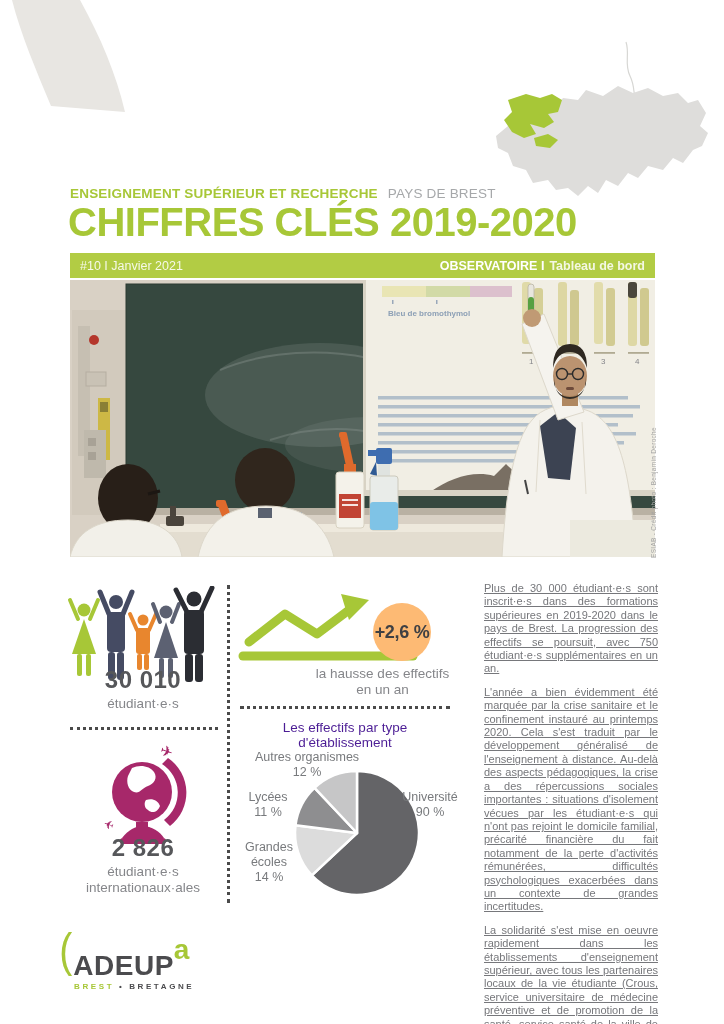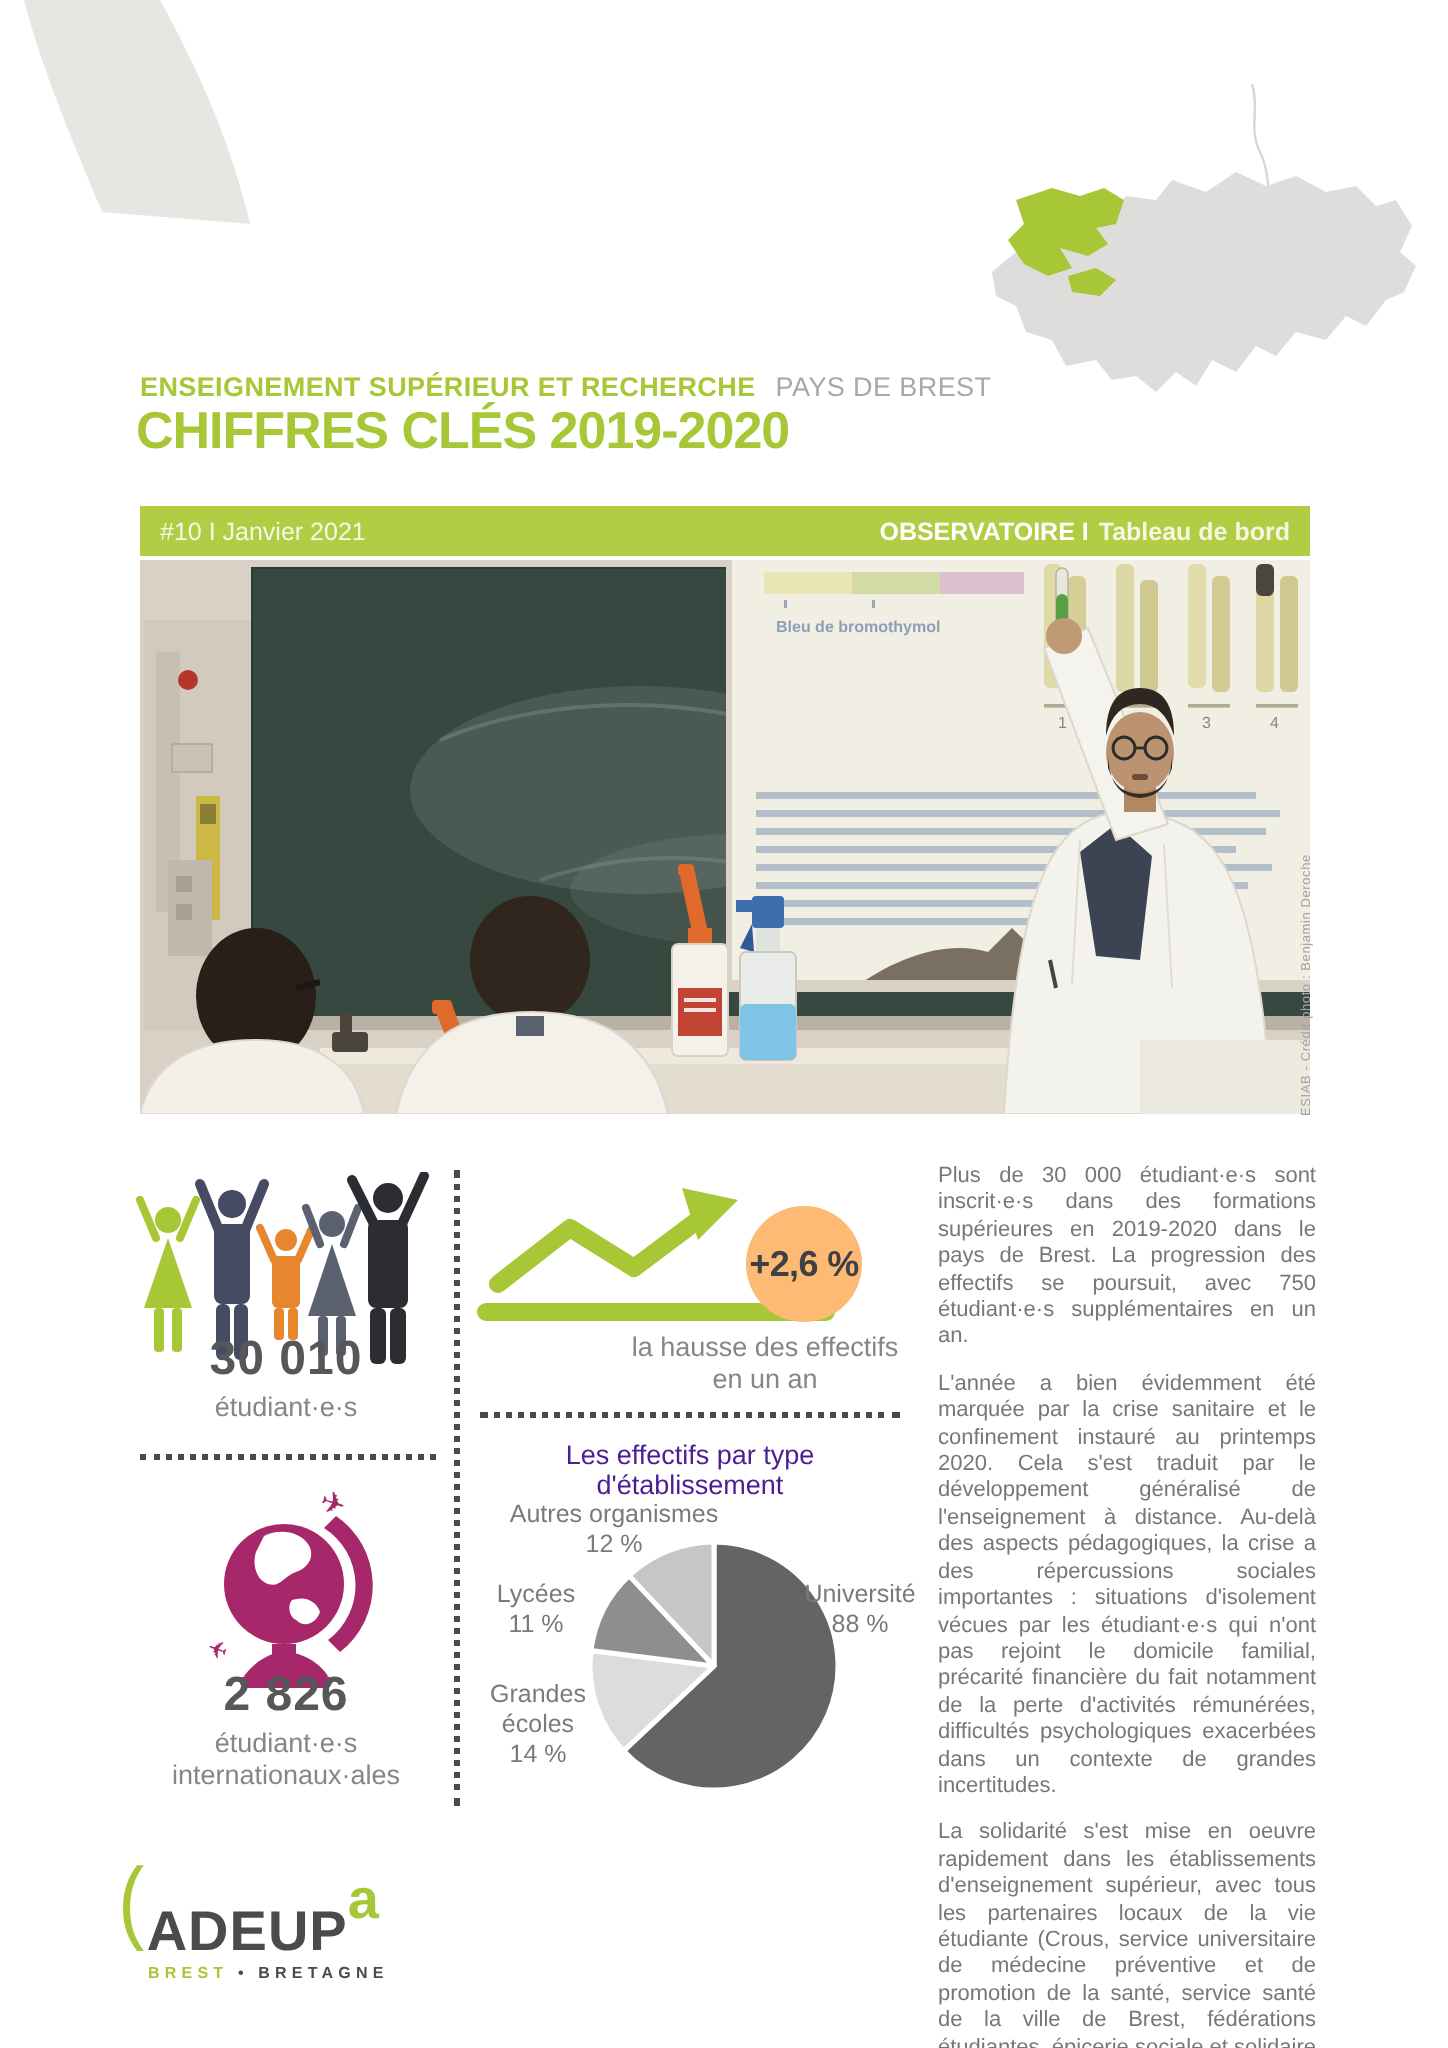"CHIFFRES CLÉS 2019-2020" #page-title { font-size: 26px -> 40px }
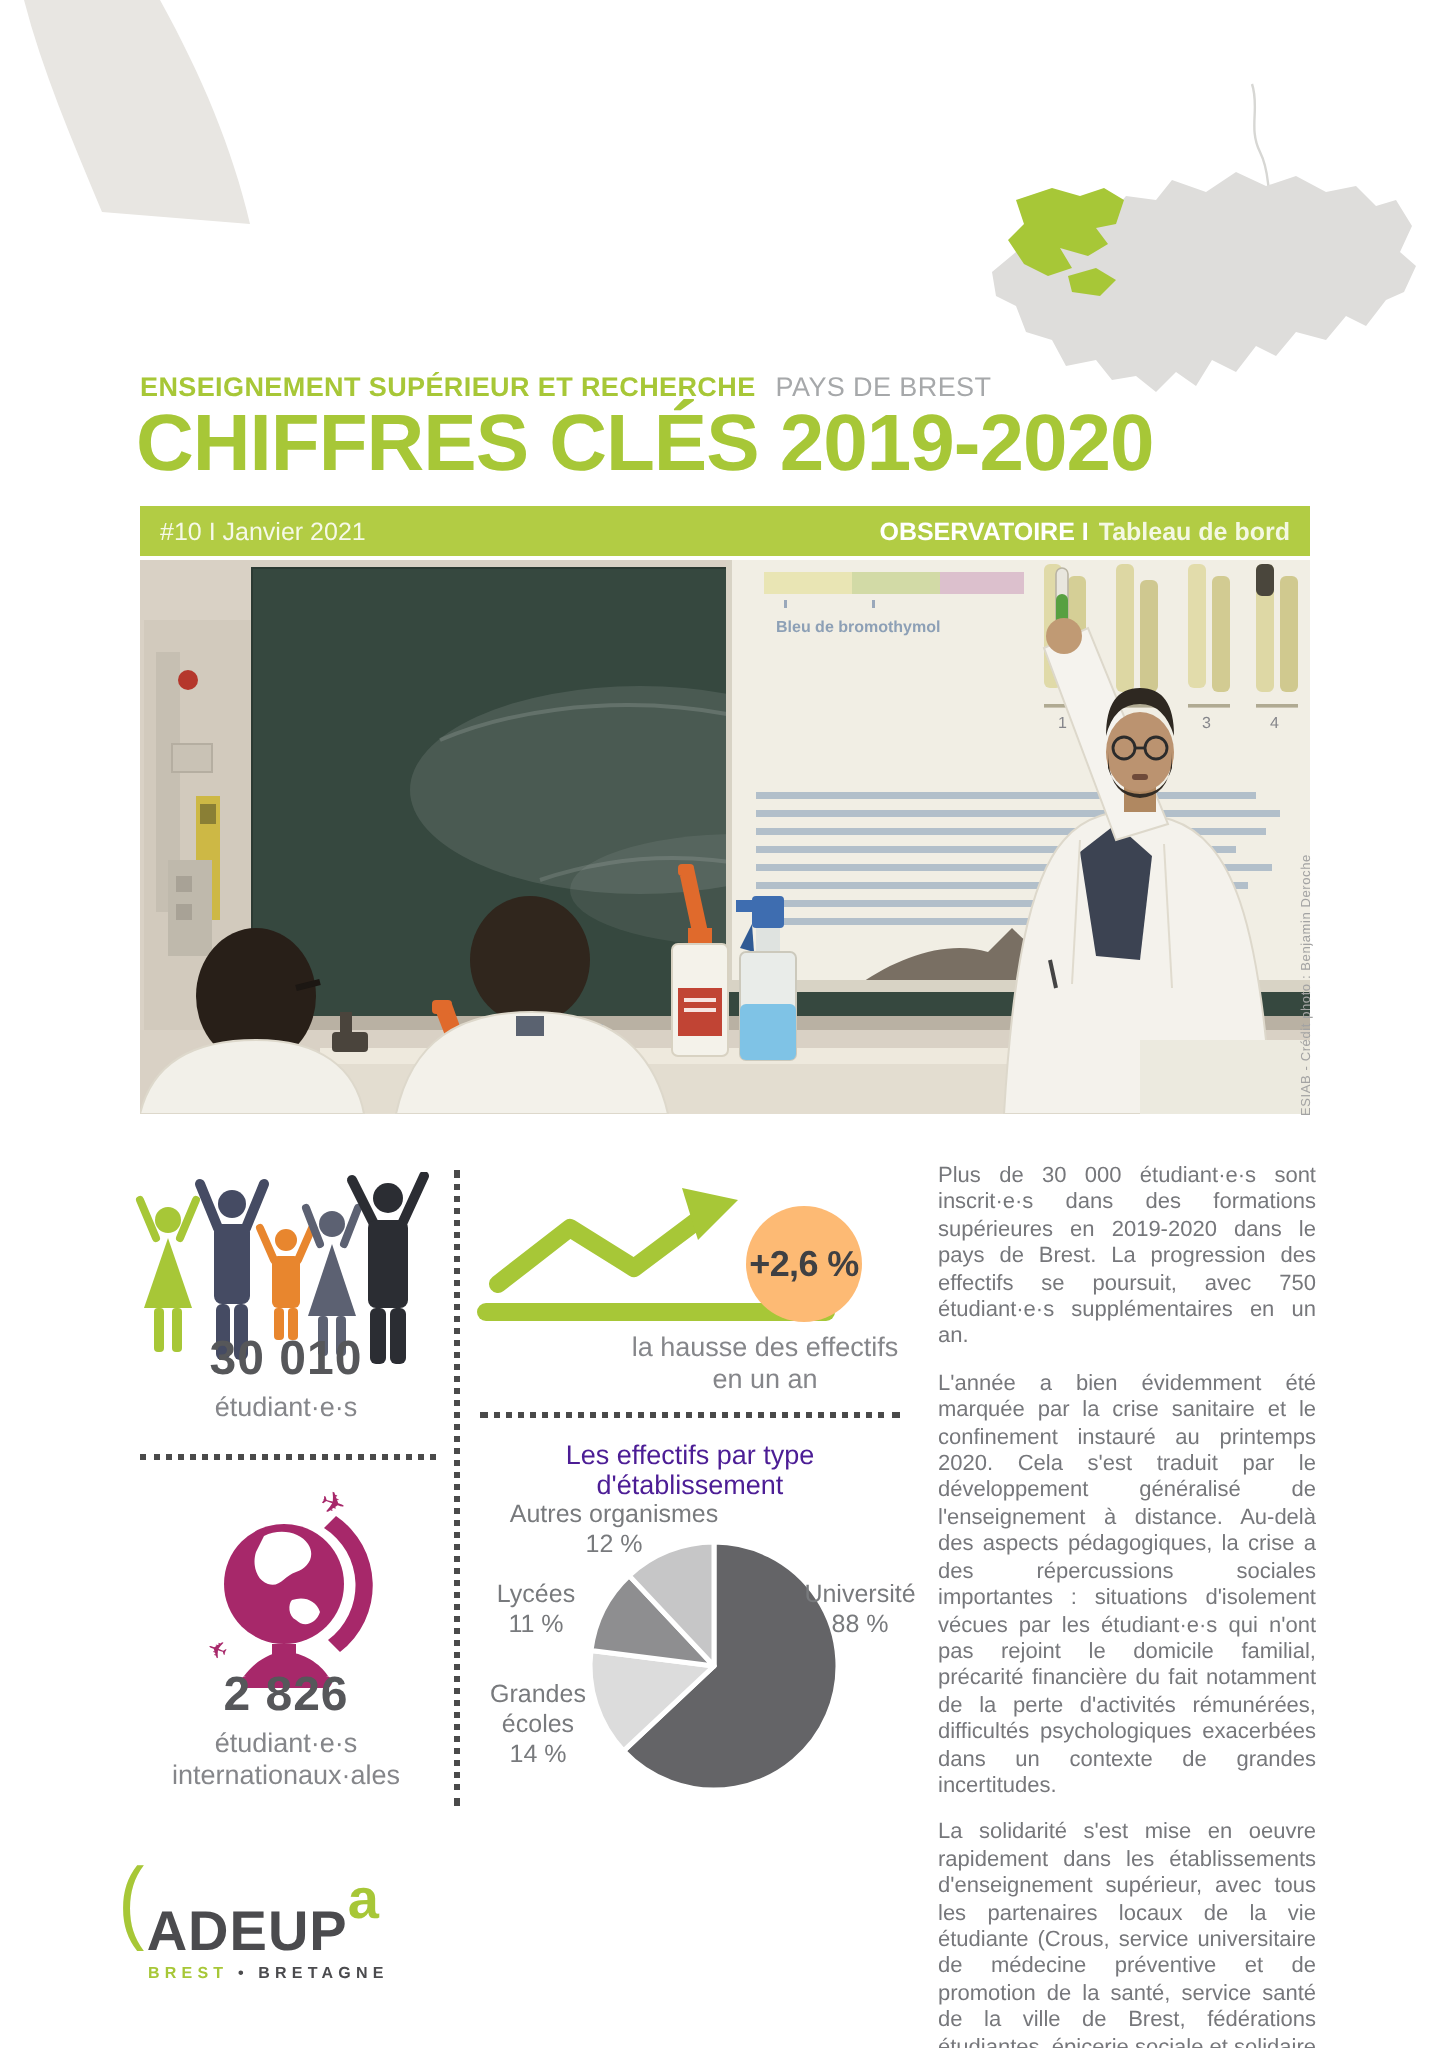"Plus de 30 000 étudiant·e·s" #body-col p { margin: 0 0 10px 1px -> 0 0 10px 16px; text-decoration: none -> underline }
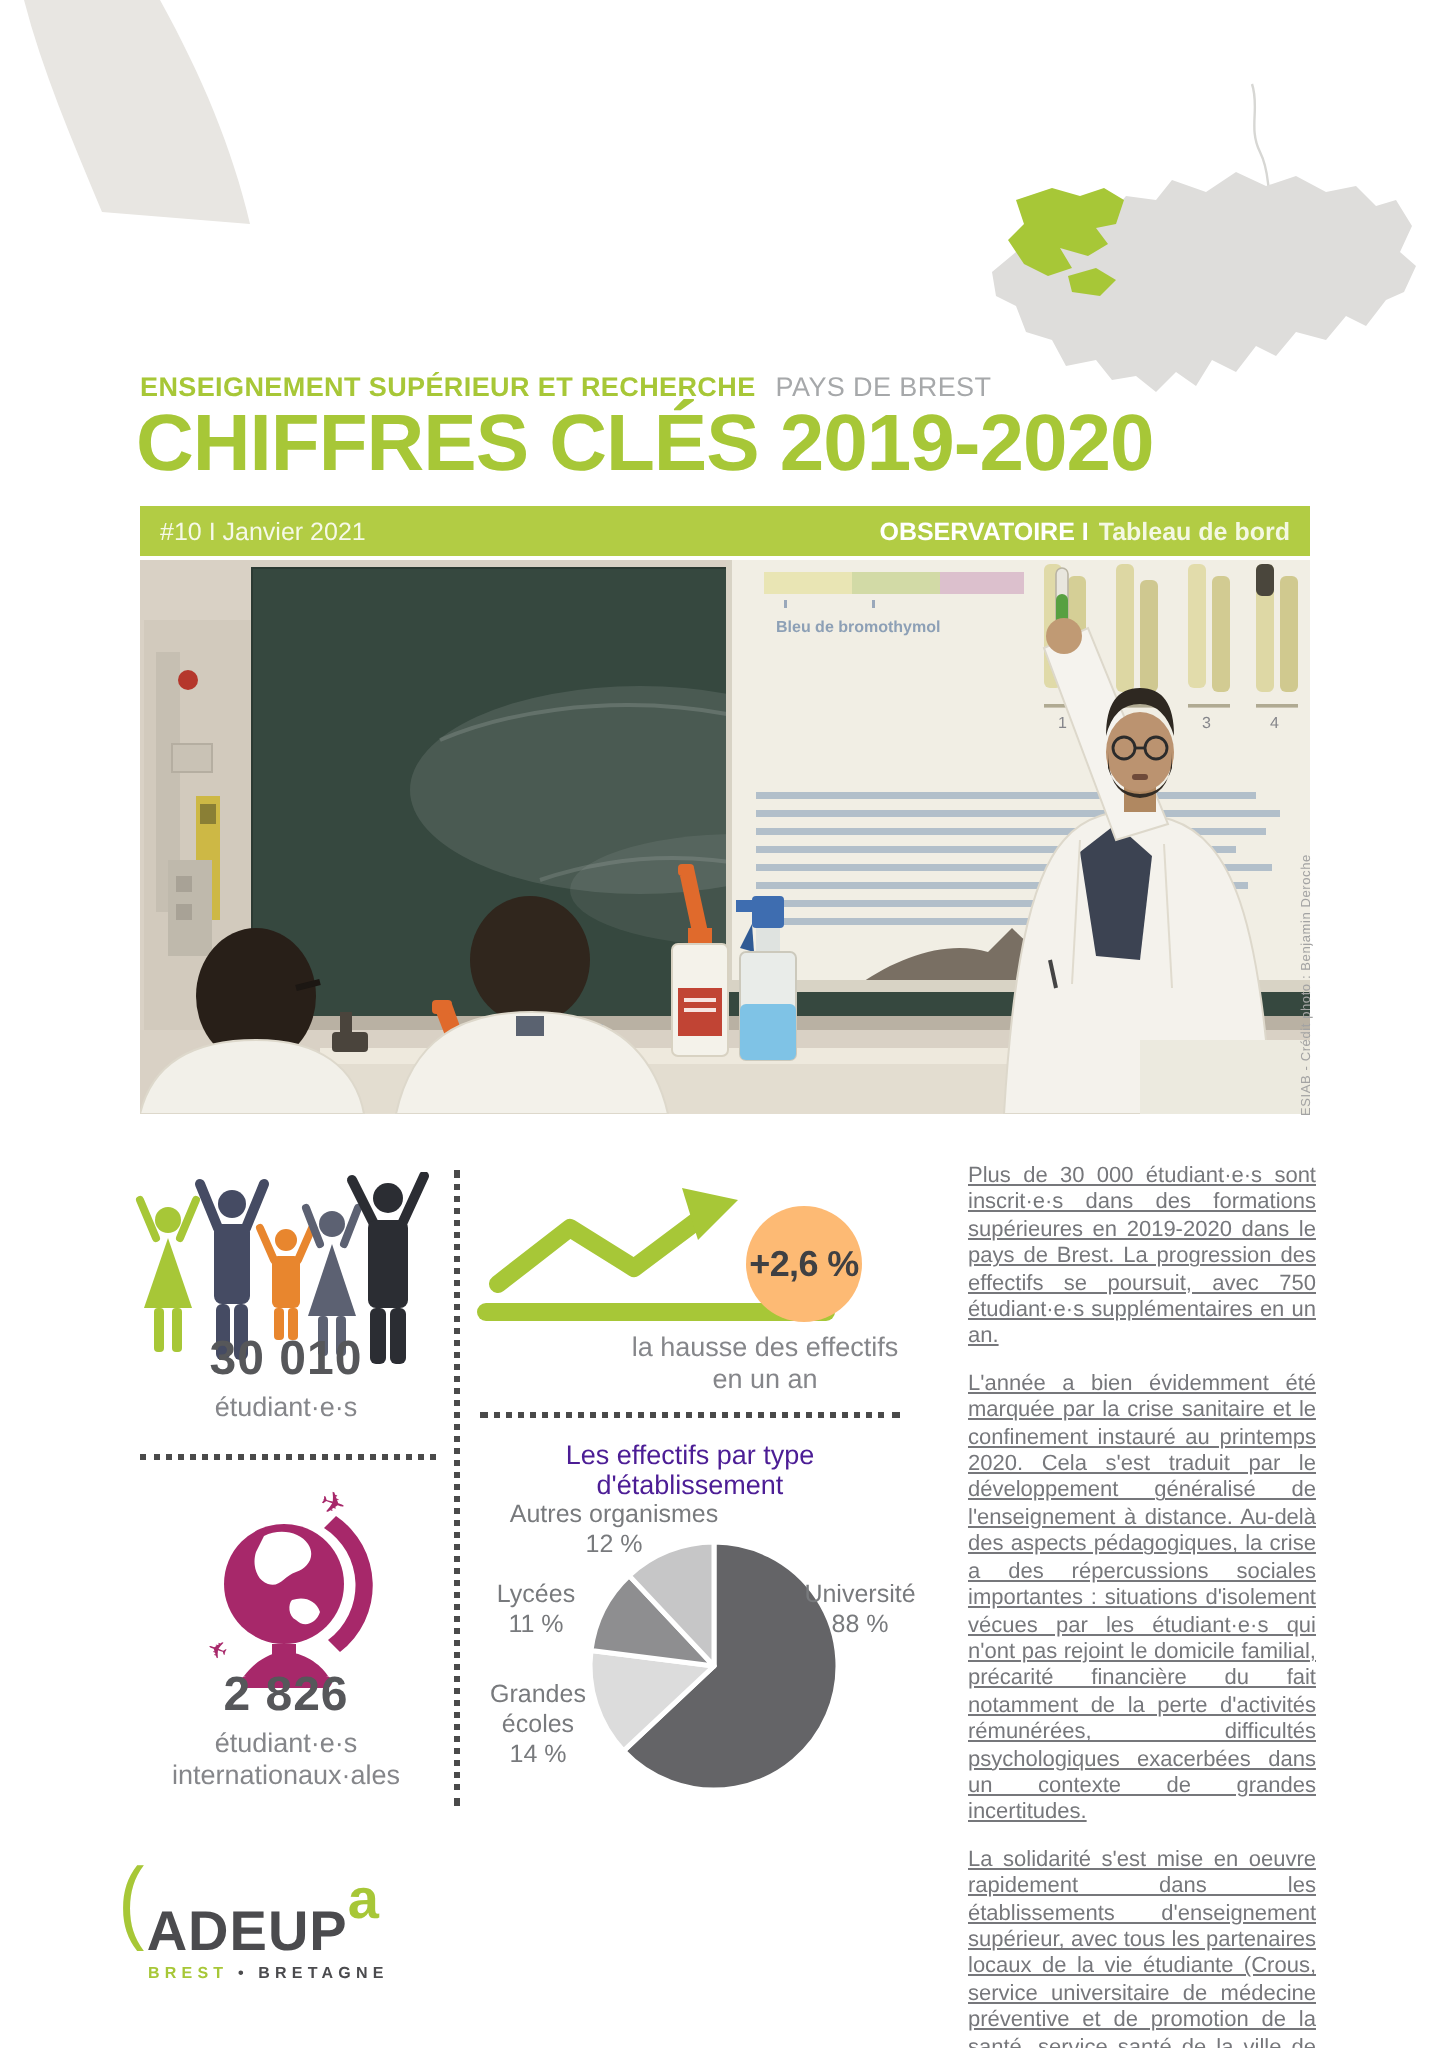"88 %" span.pct { text: 88 -> 90 }
